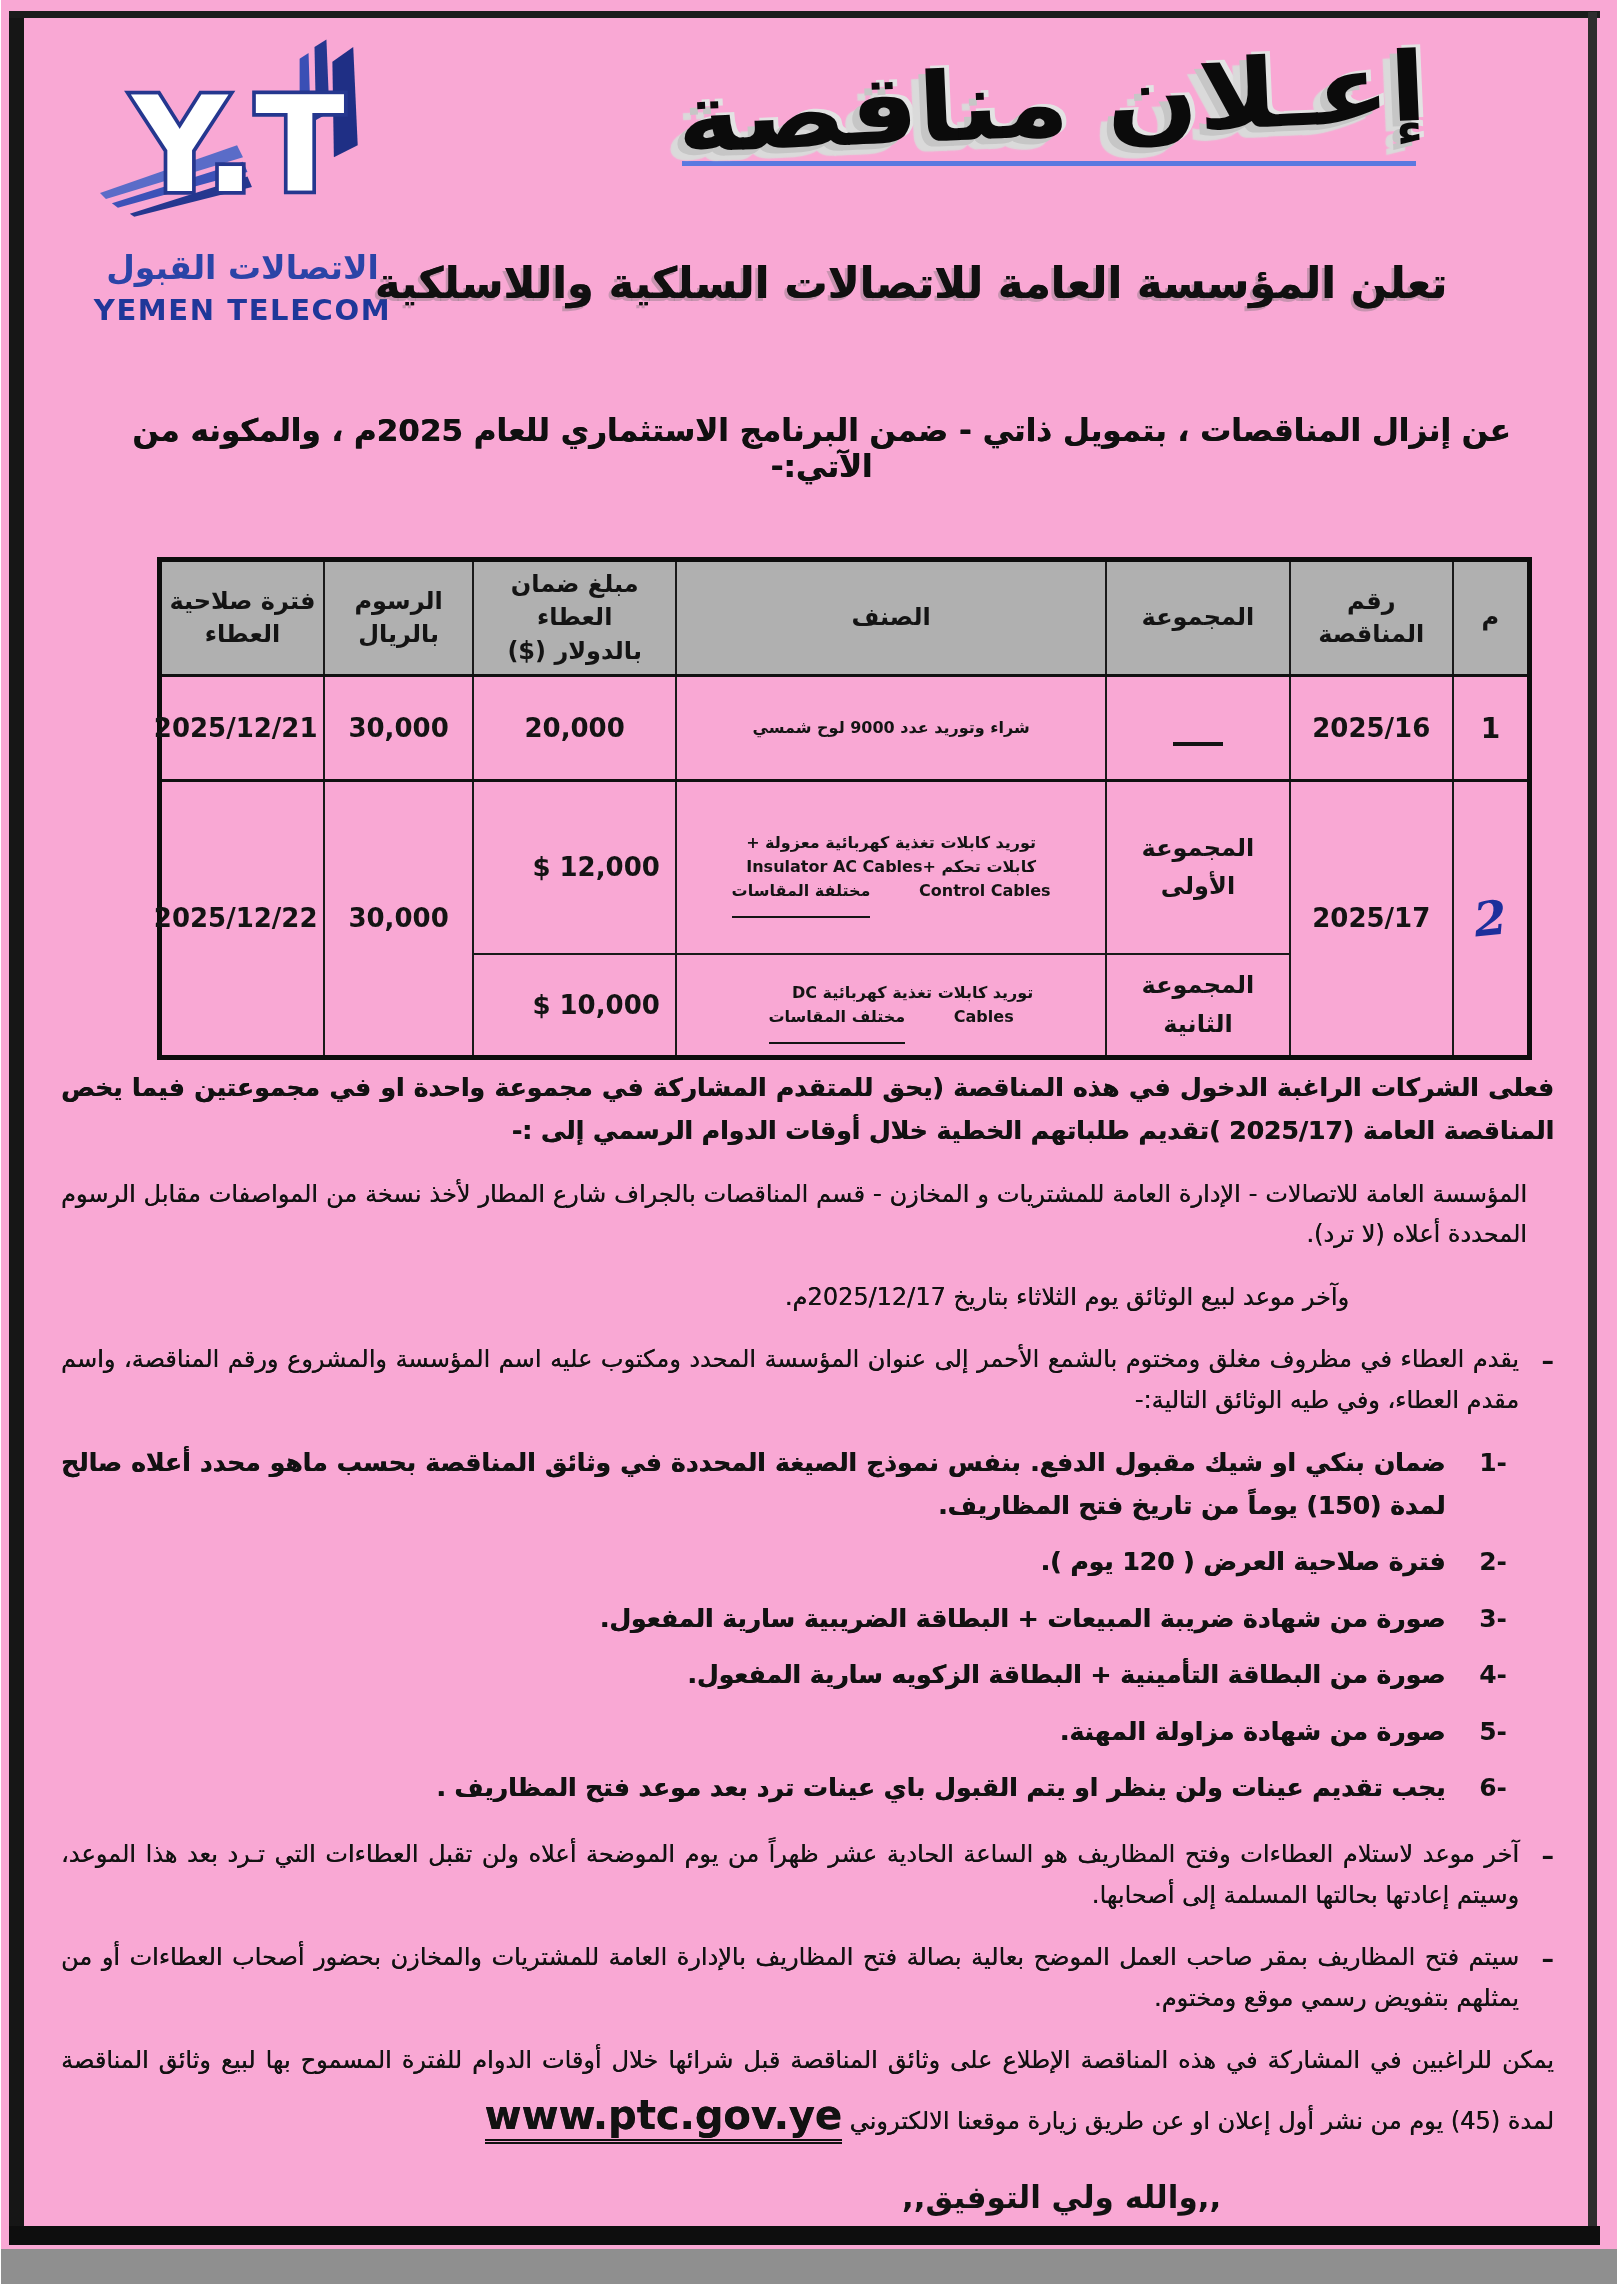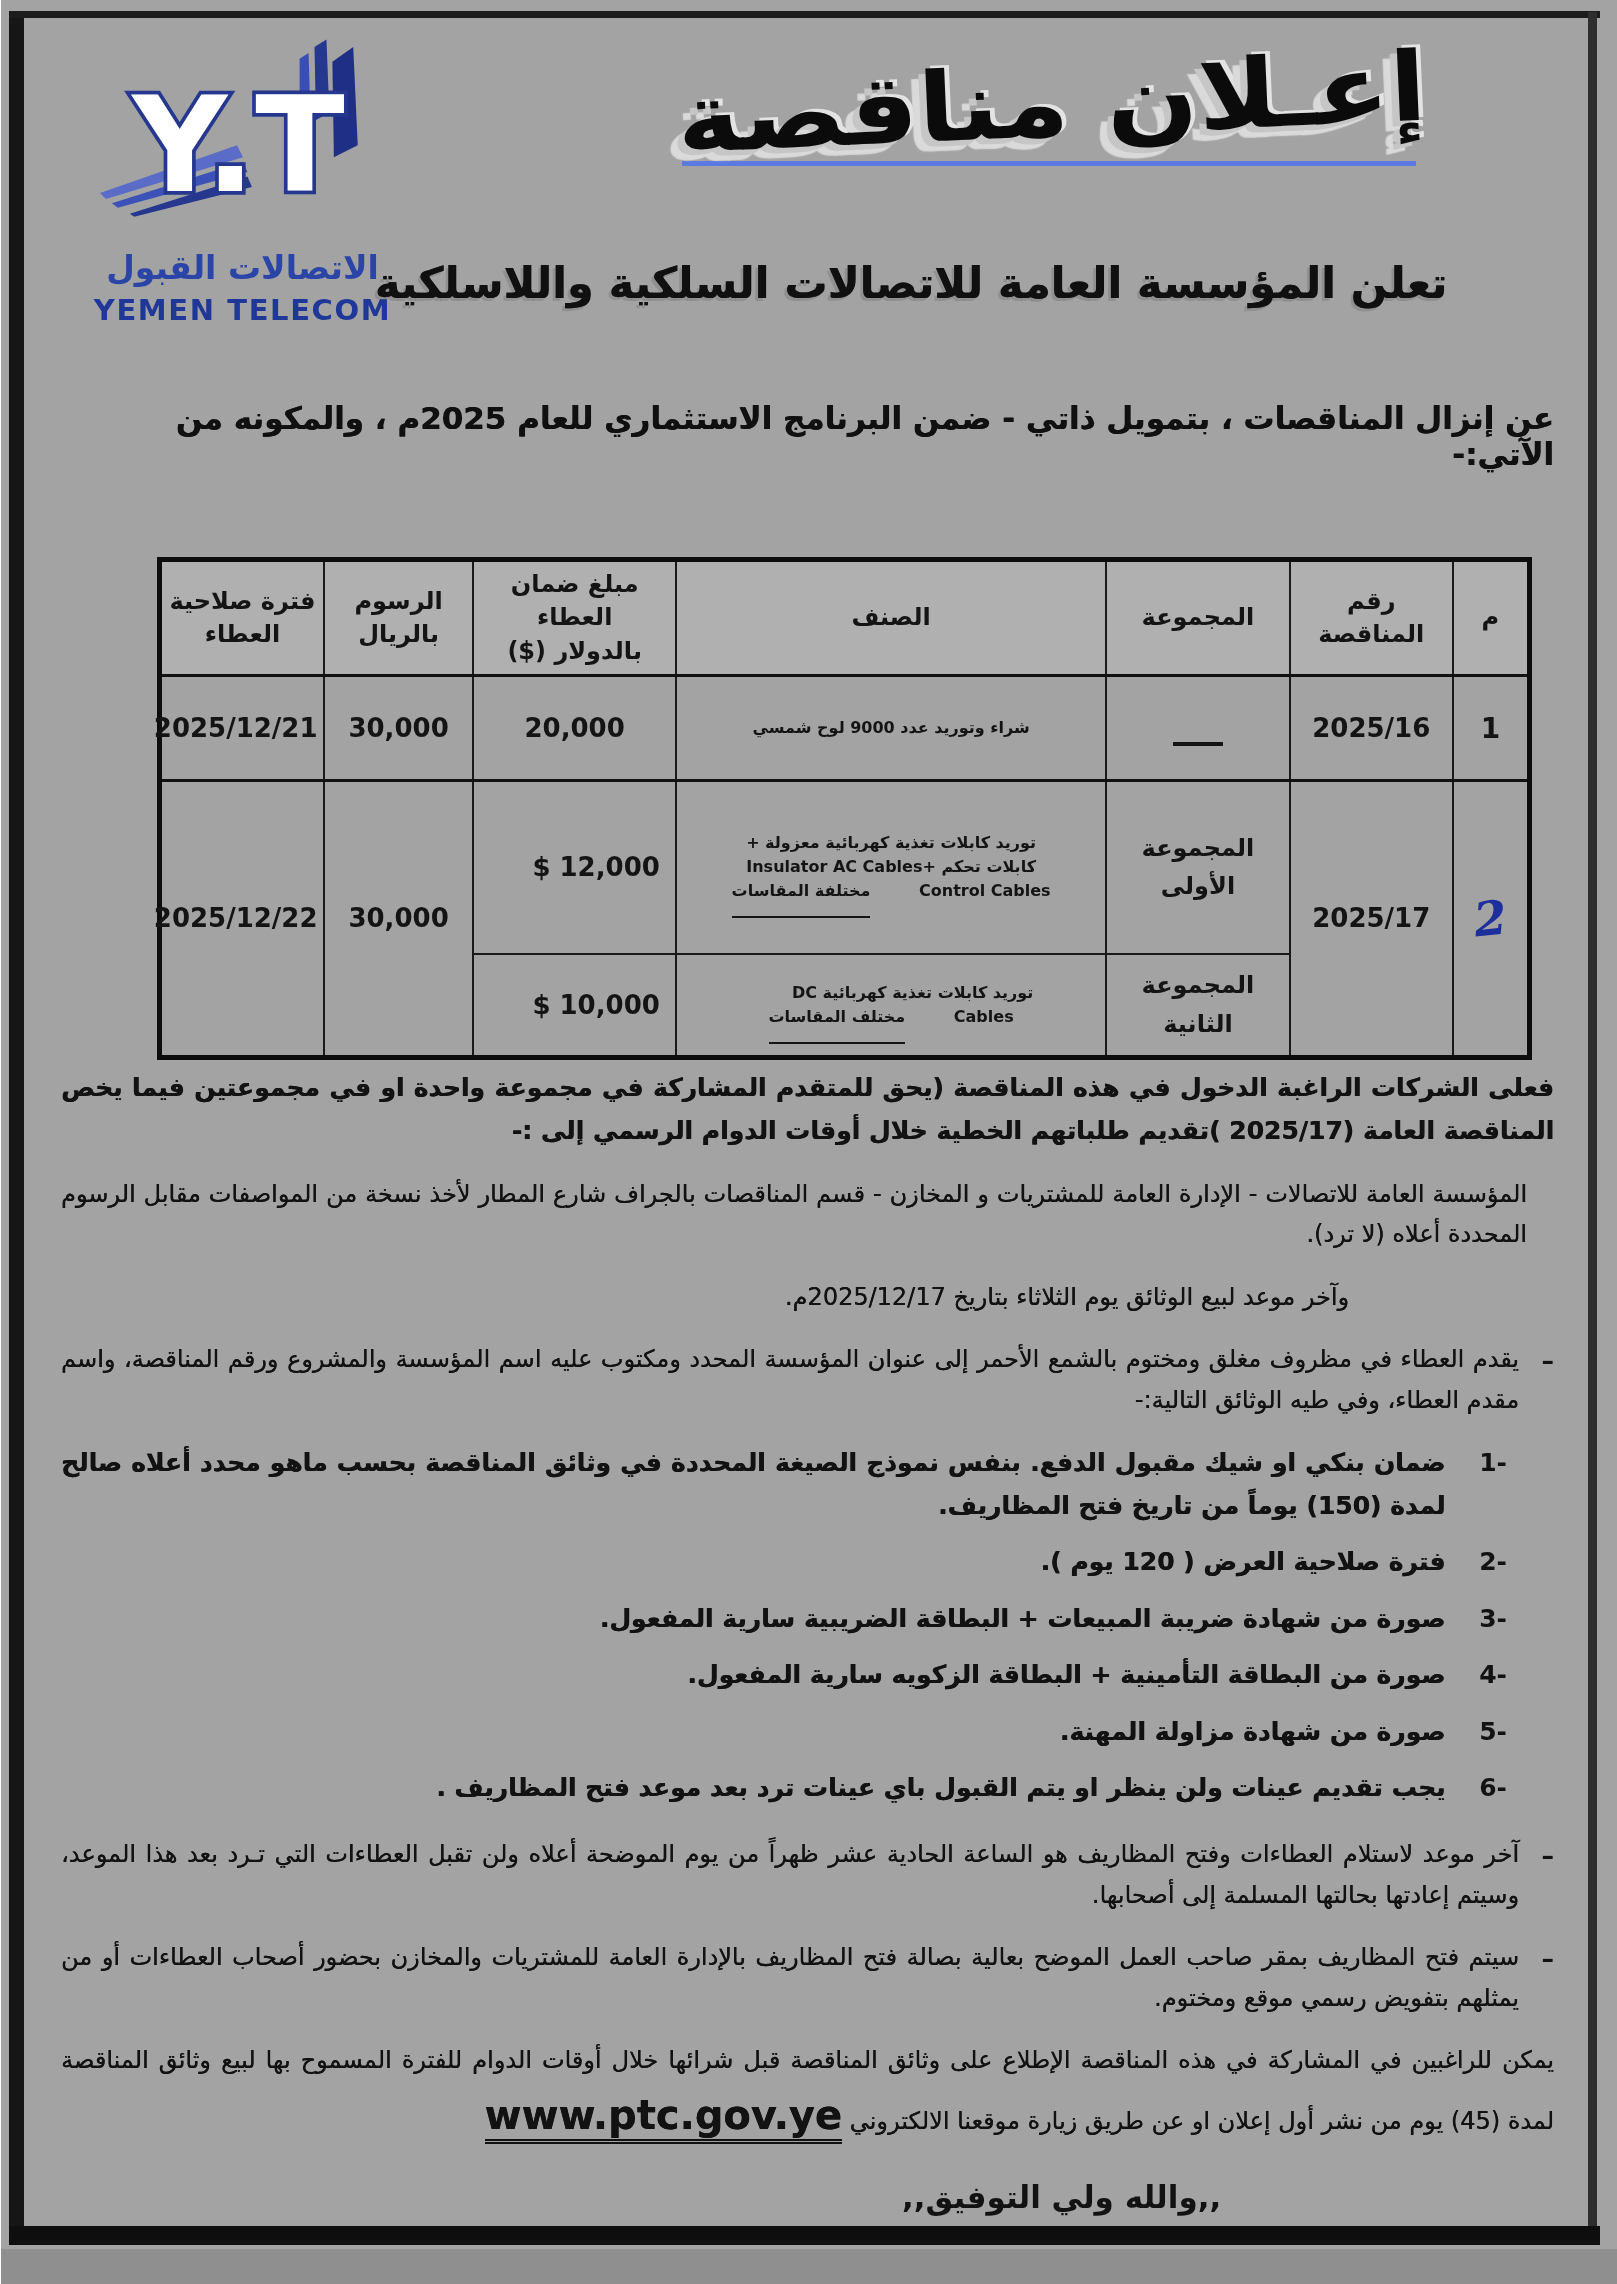"Y.T" .outer { background: #a3a3a3 -> #f9a8d4 }
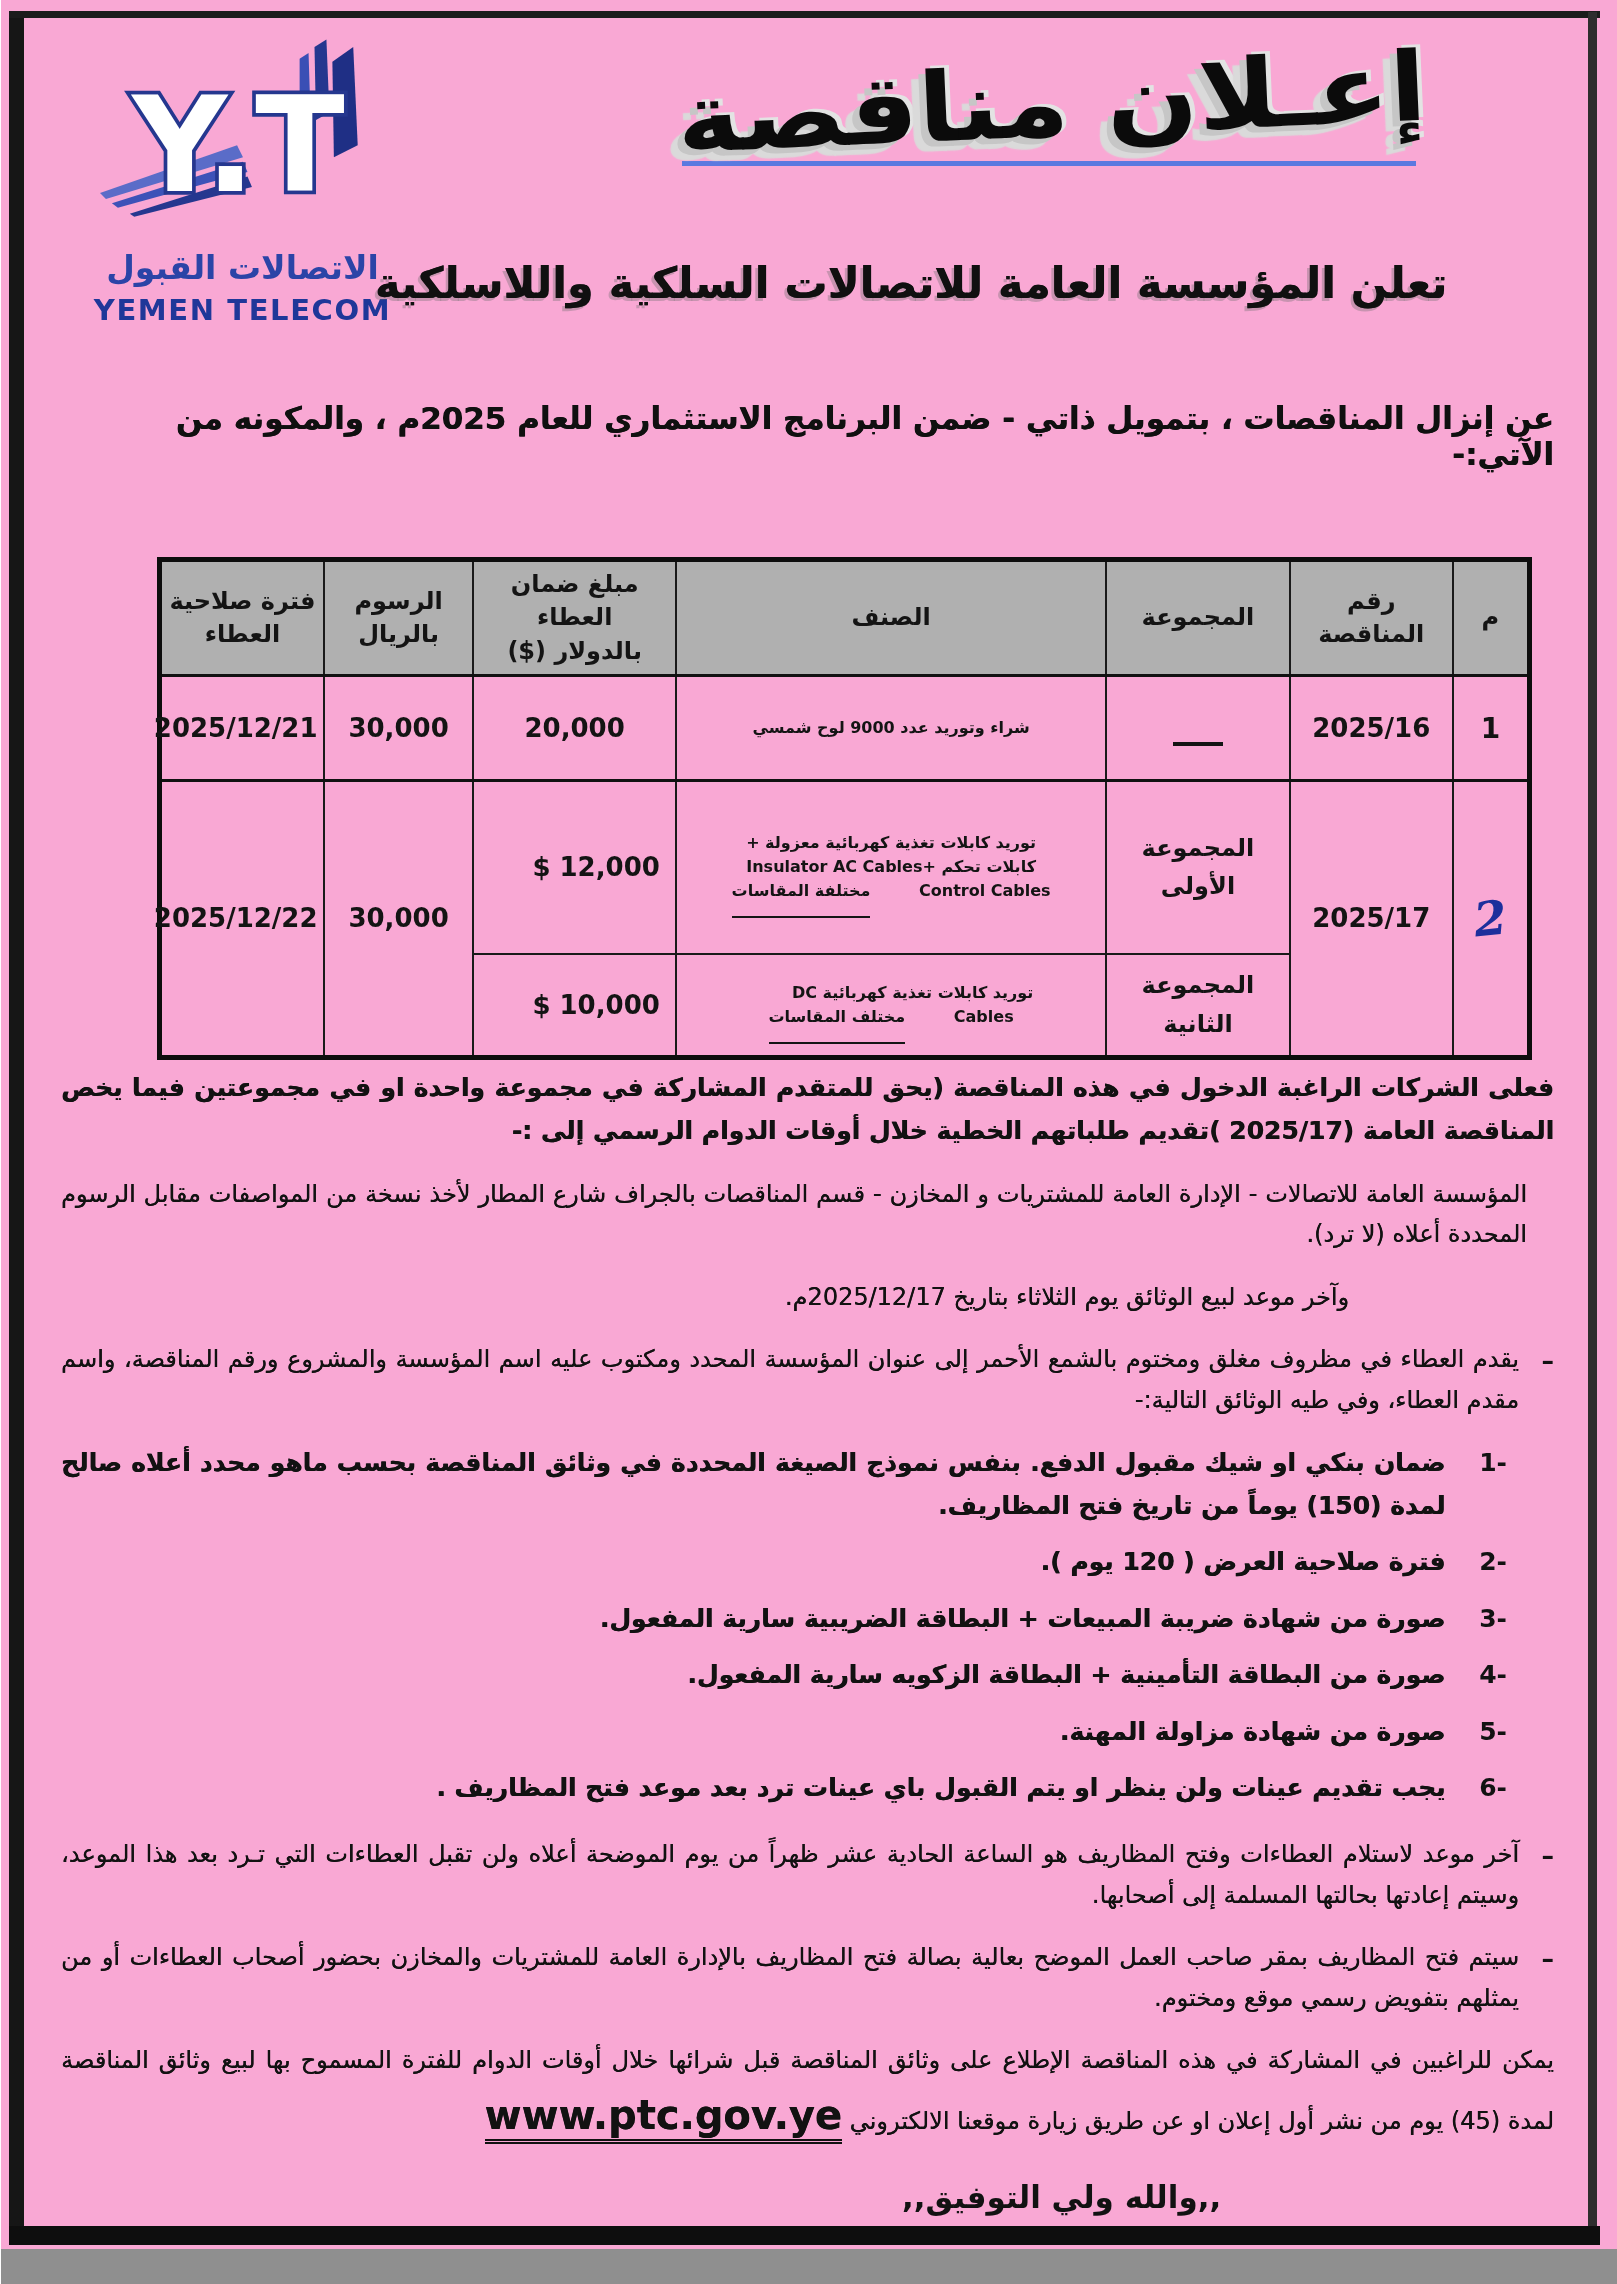"عن إنزال المناقصات ، بتمويل" .h2 { margin: 0 -> 12px; text-align: right -> center }
